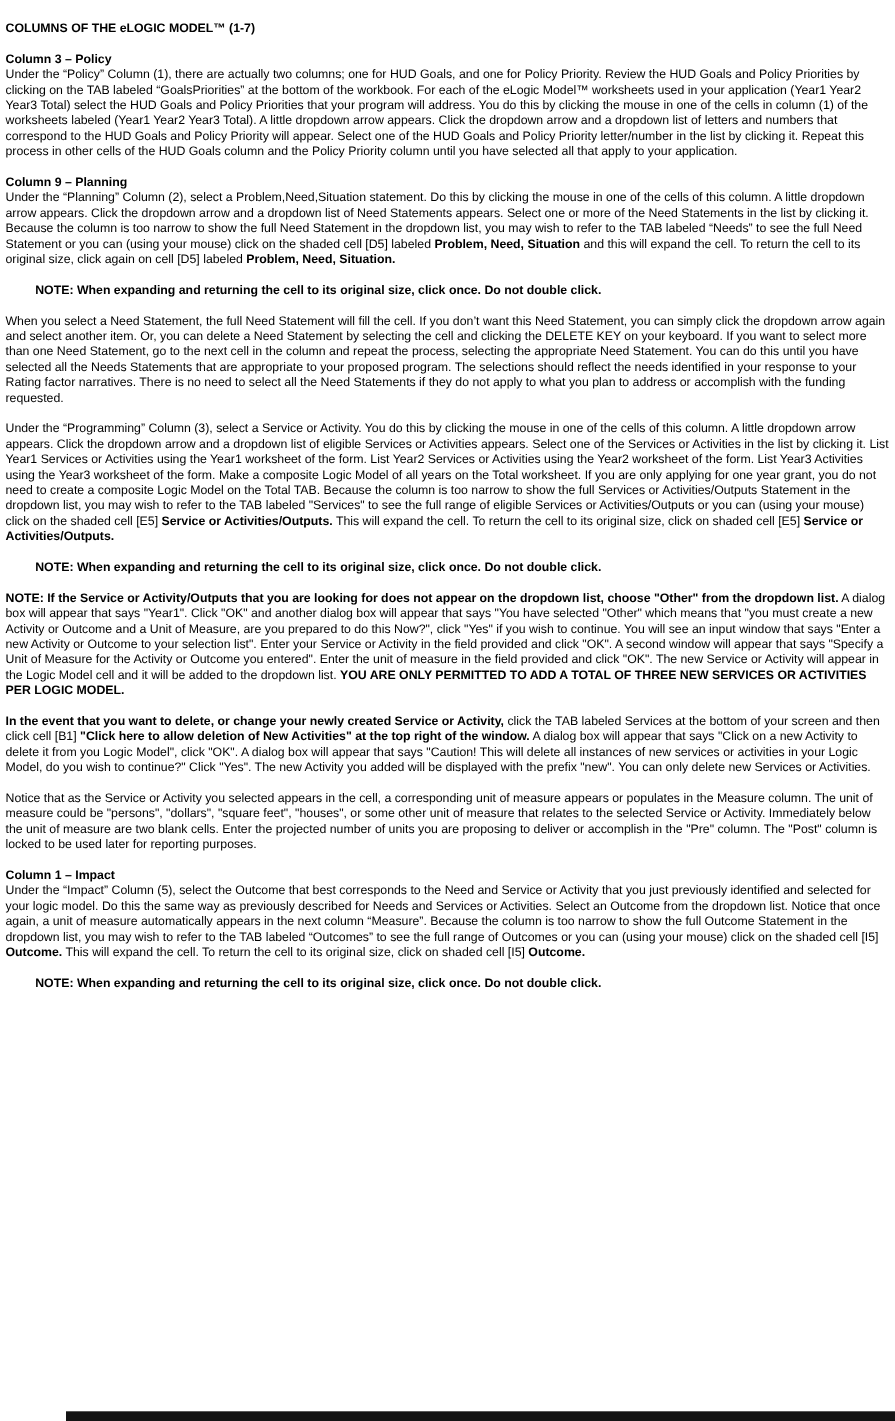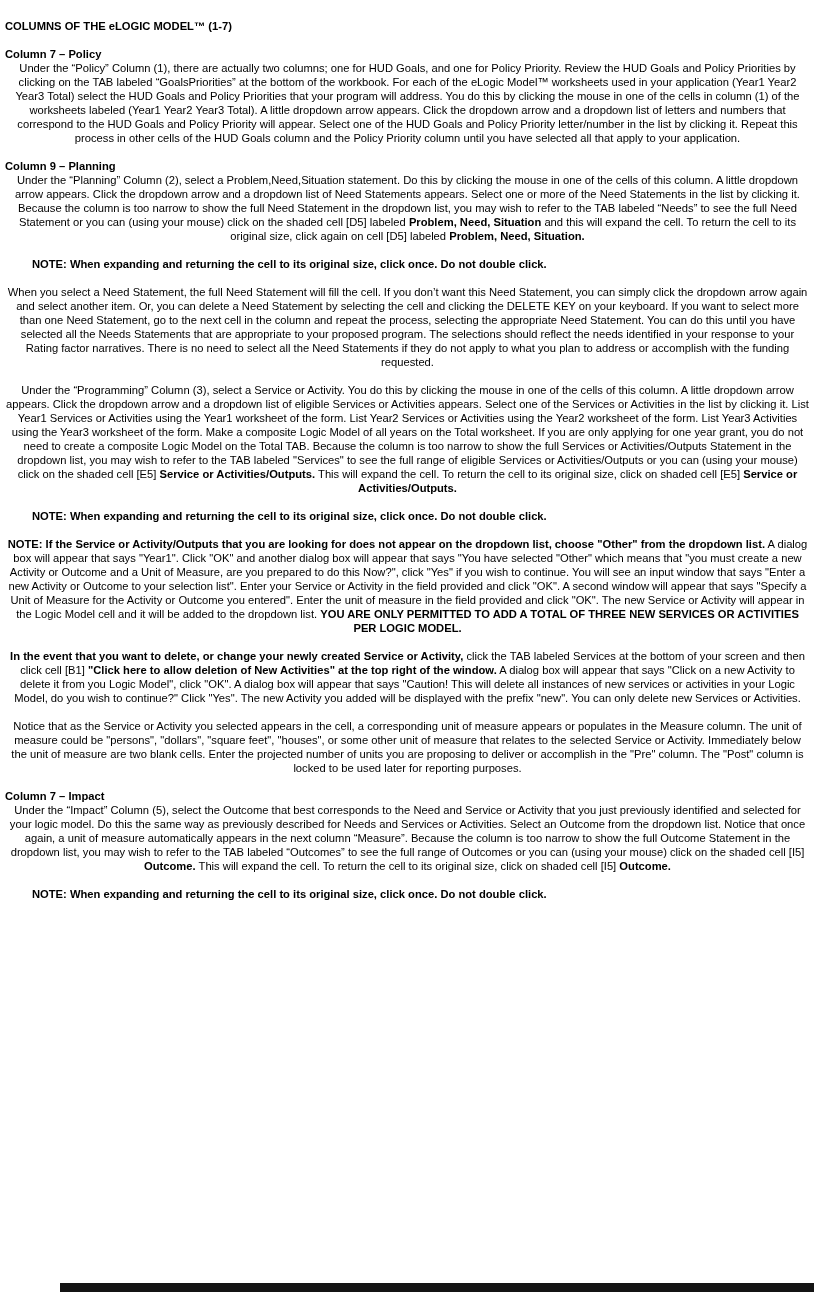"Column 7 – Policy" span.bold { text: 7 -> 3 }
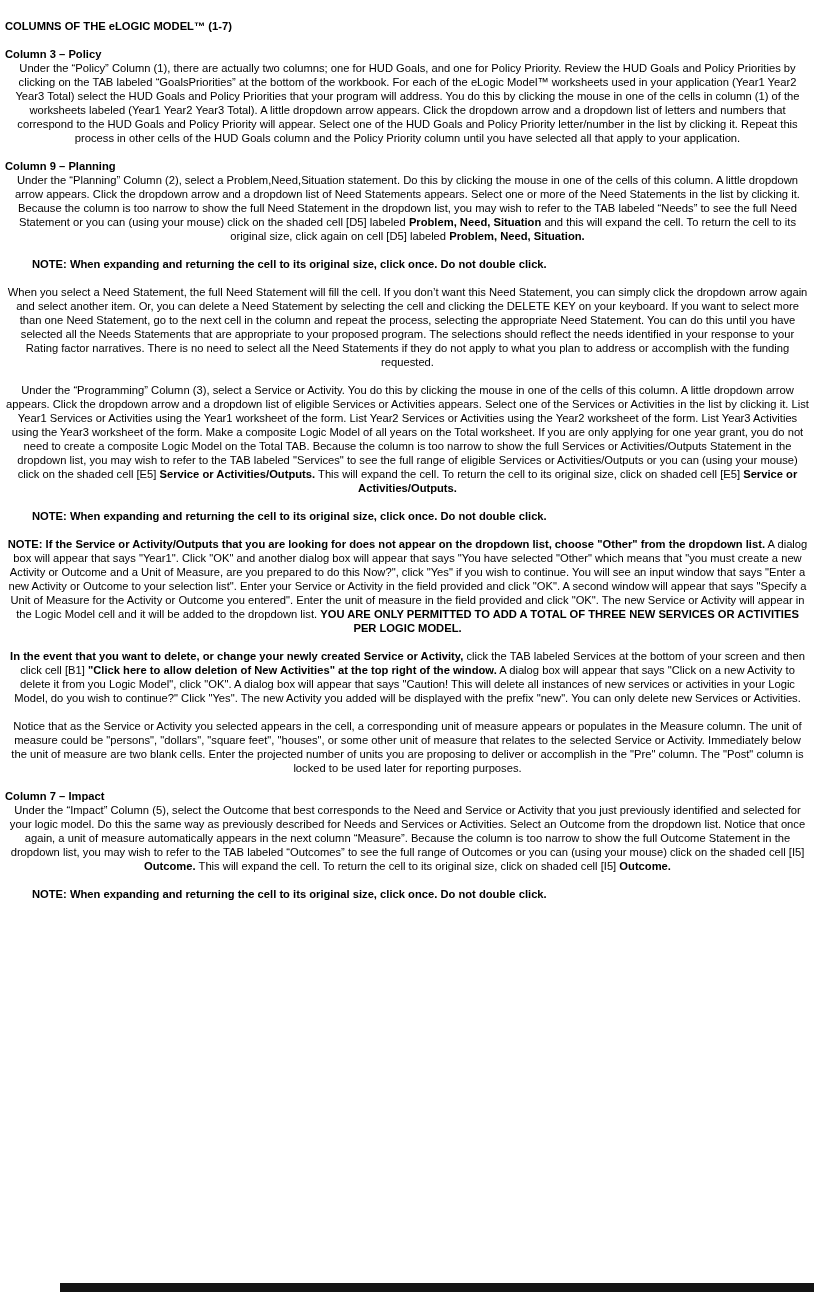"Under the “Policy” Column (1)," .blk-para { text-align: center -> none }
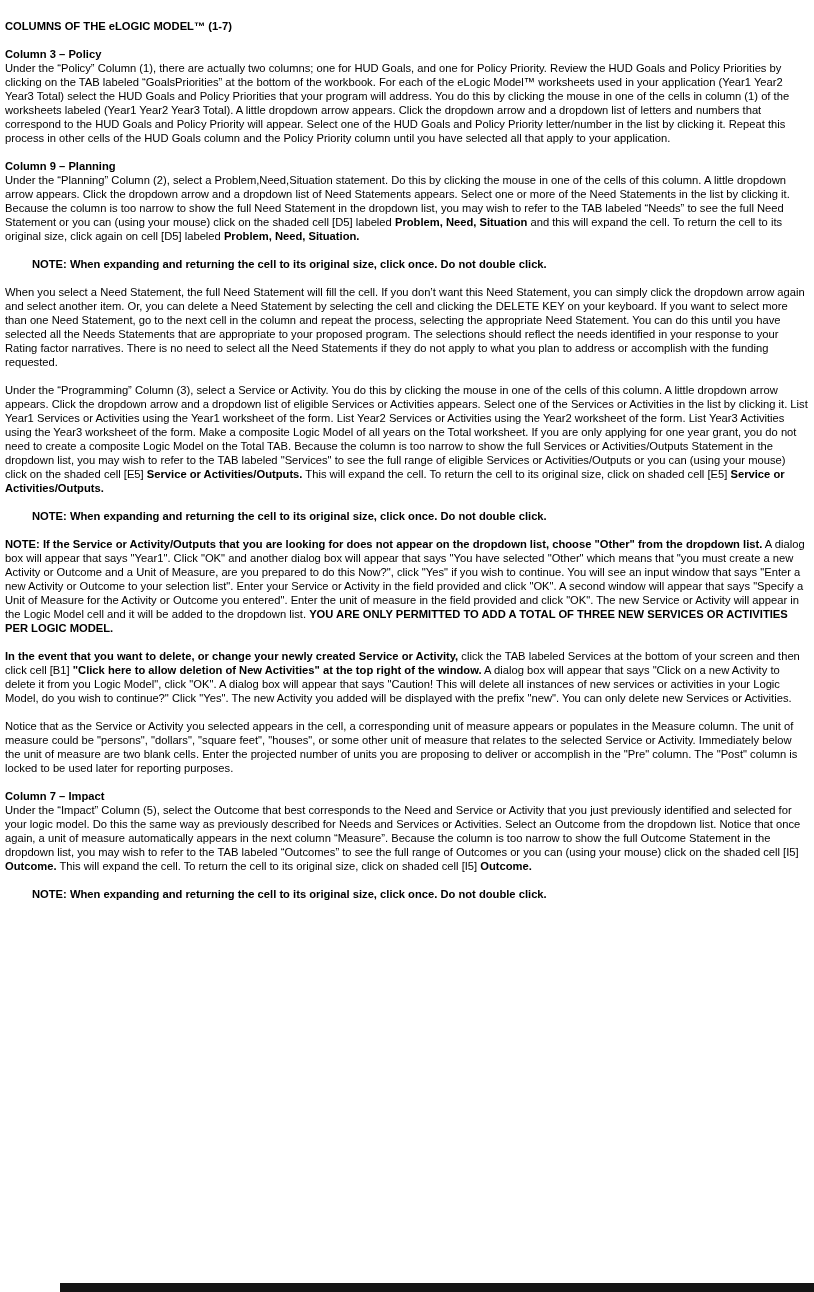"Column 7 – Impact" span.bold { text: 7 -> 1 }
